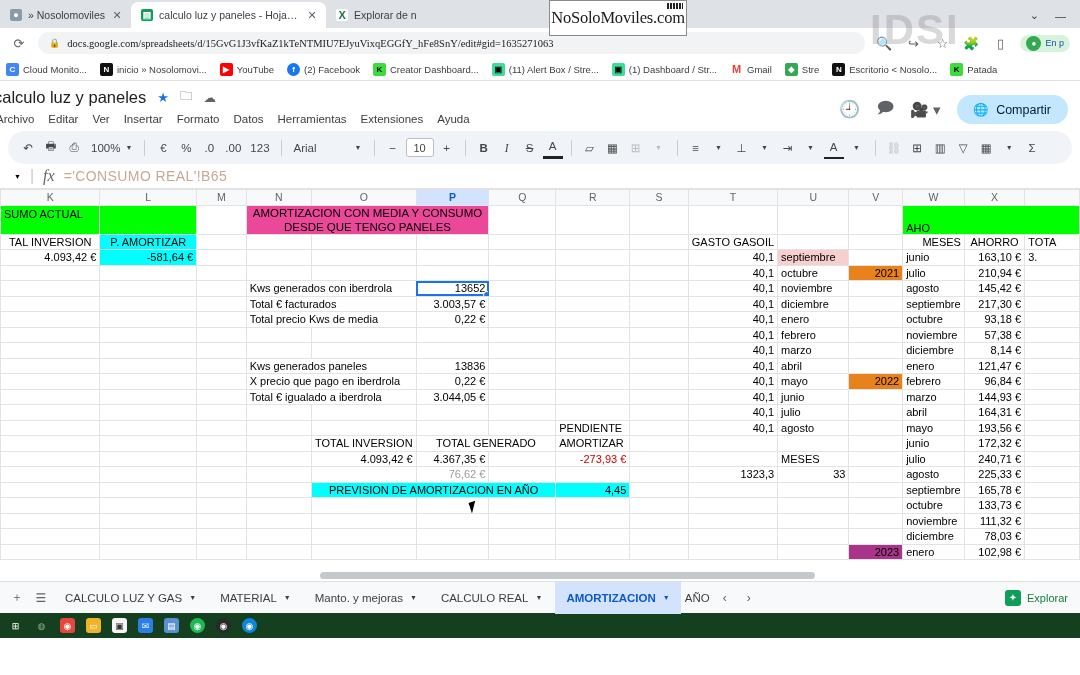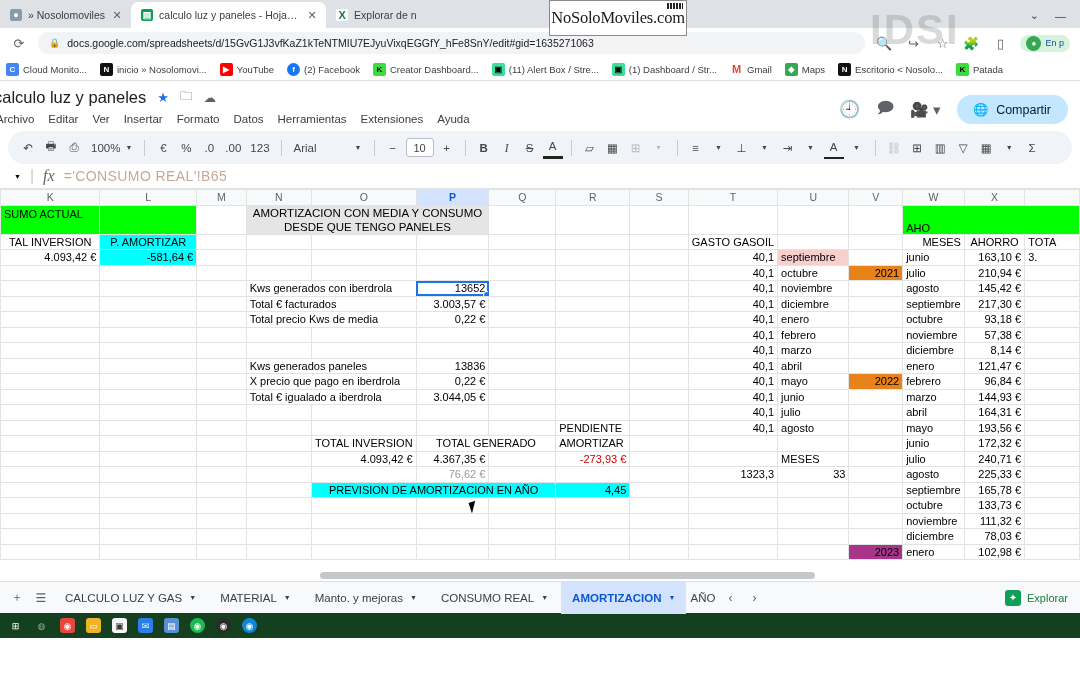"docs.google.com/spreadsheets/d/15GvG1J3v" .url-text { font-family: none -> Liberation Serif, serif }
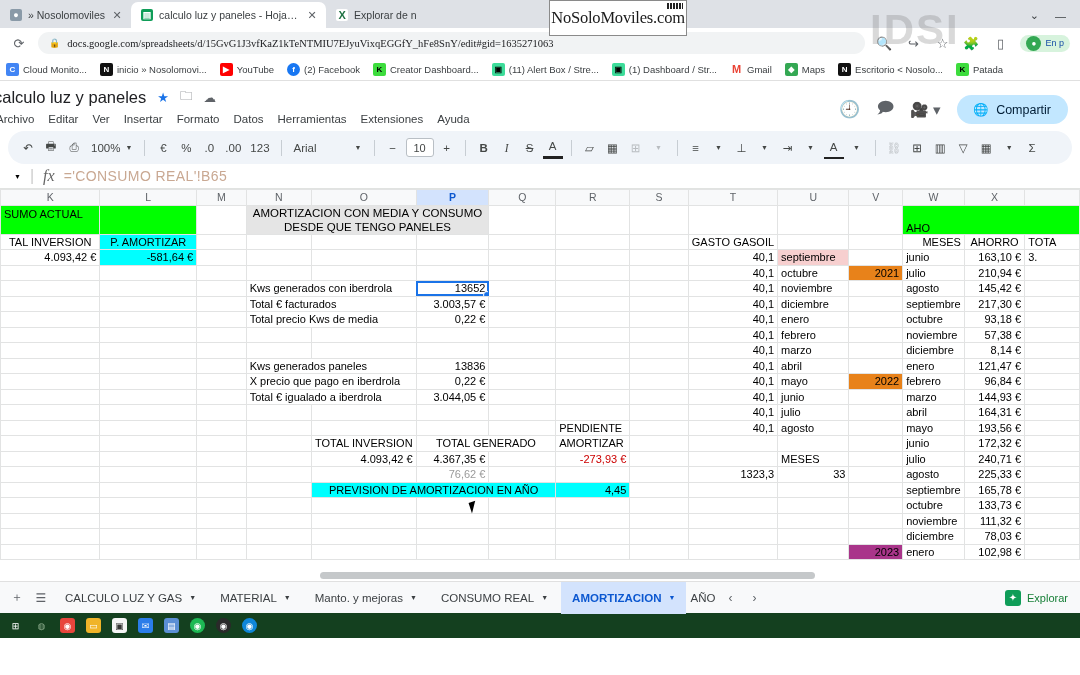"Maps" span { text: Maps -> Stre }
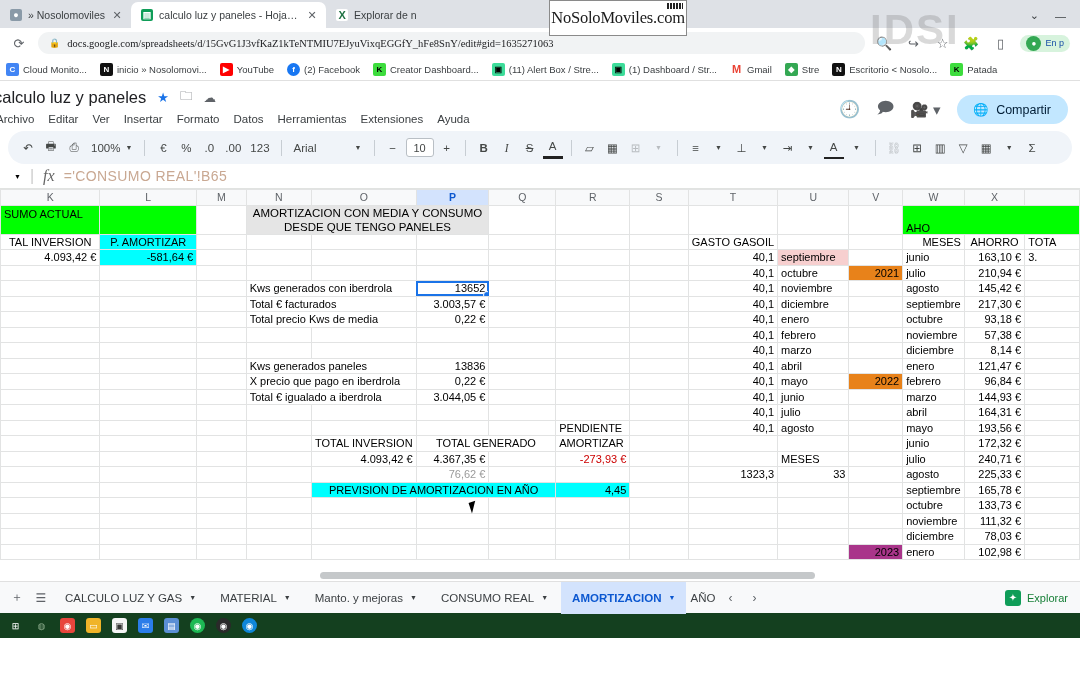"AMORTIZACION CON MEDIA Y CONSUMO" .orange { background: #e5e5e5 -> #ec4899 }
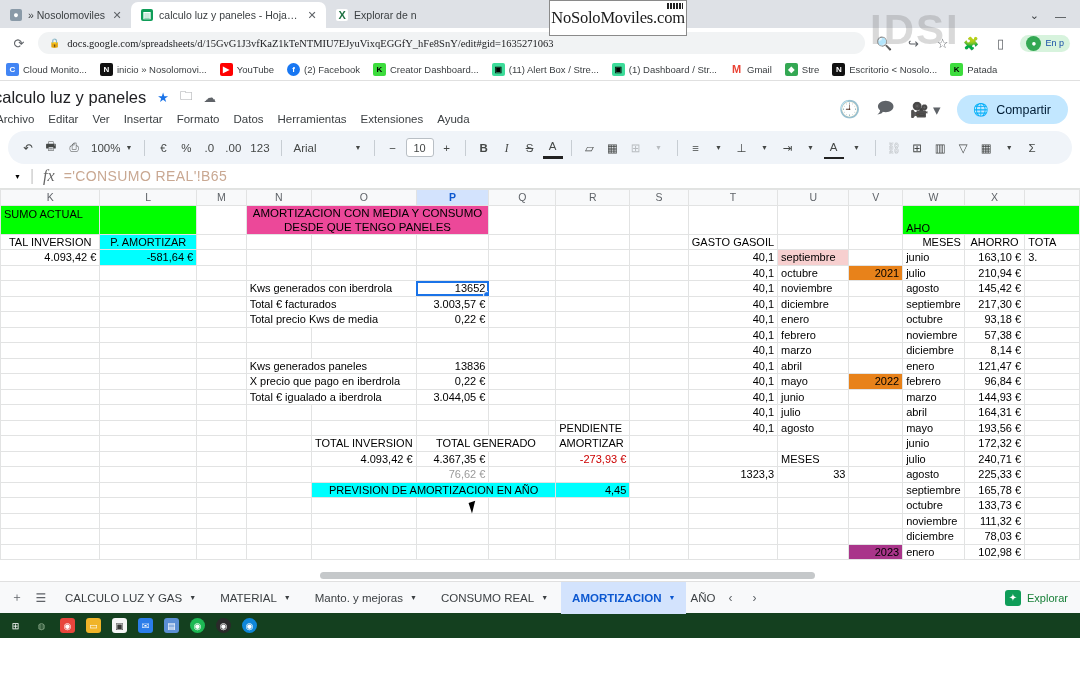"CONSUMO REAL" span { text: CONSUMO -> CALCULO }
